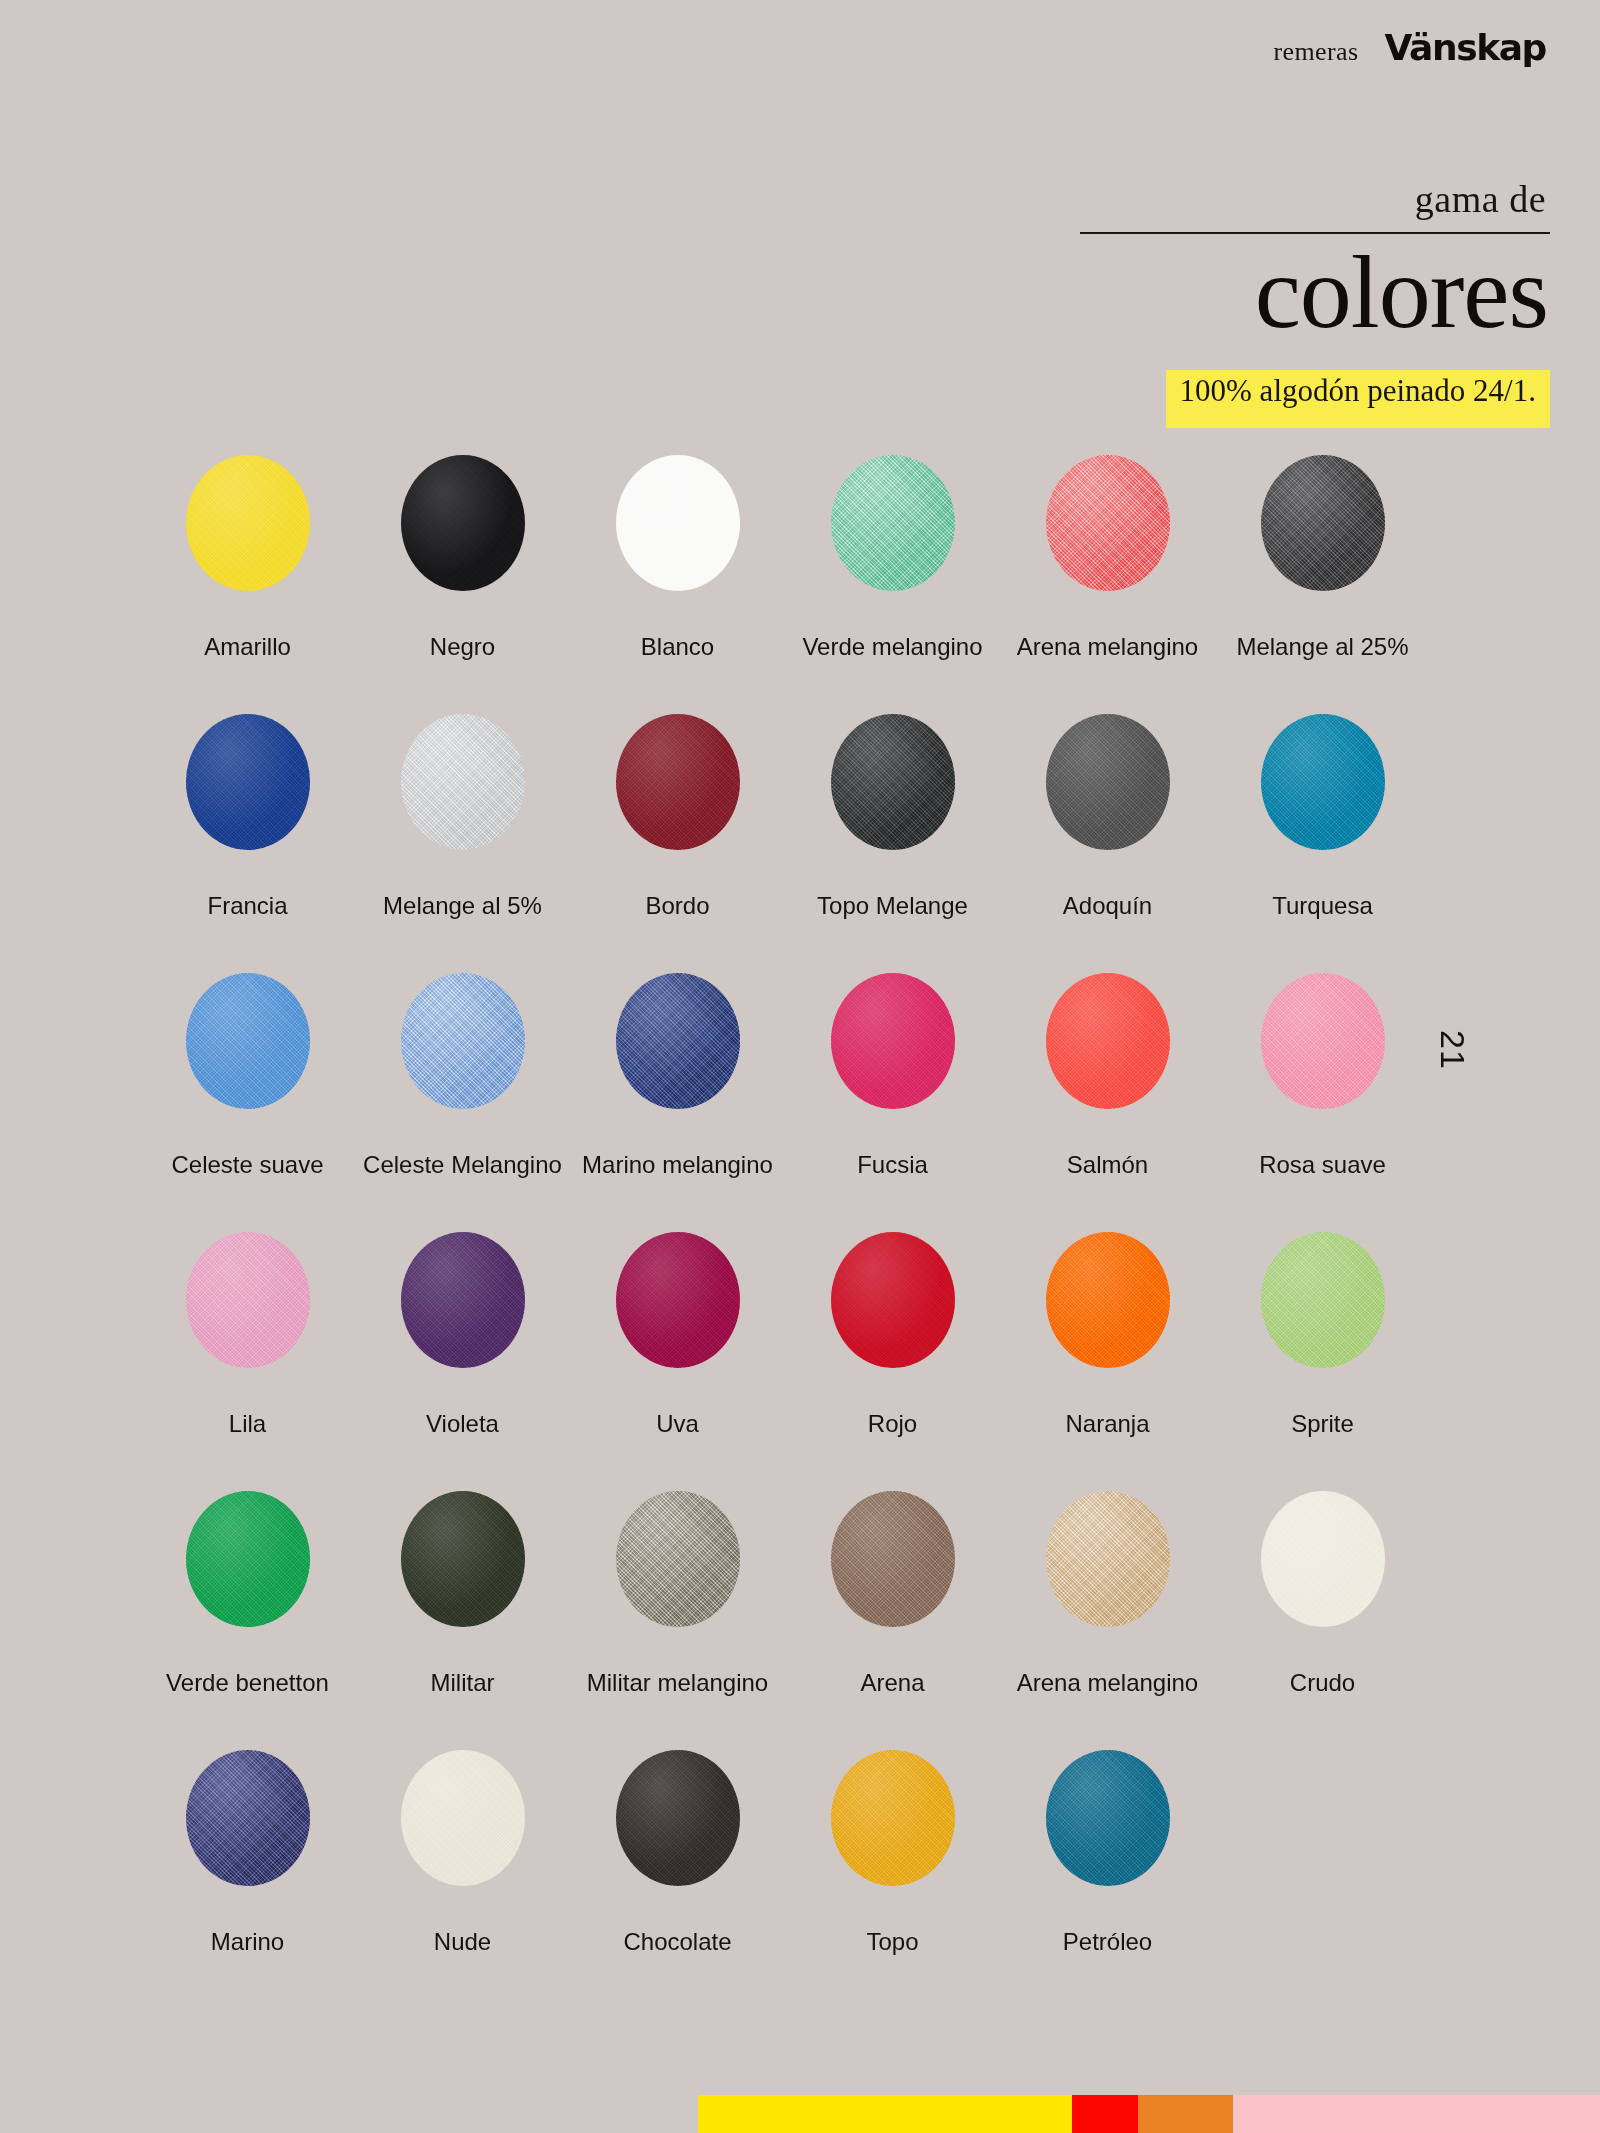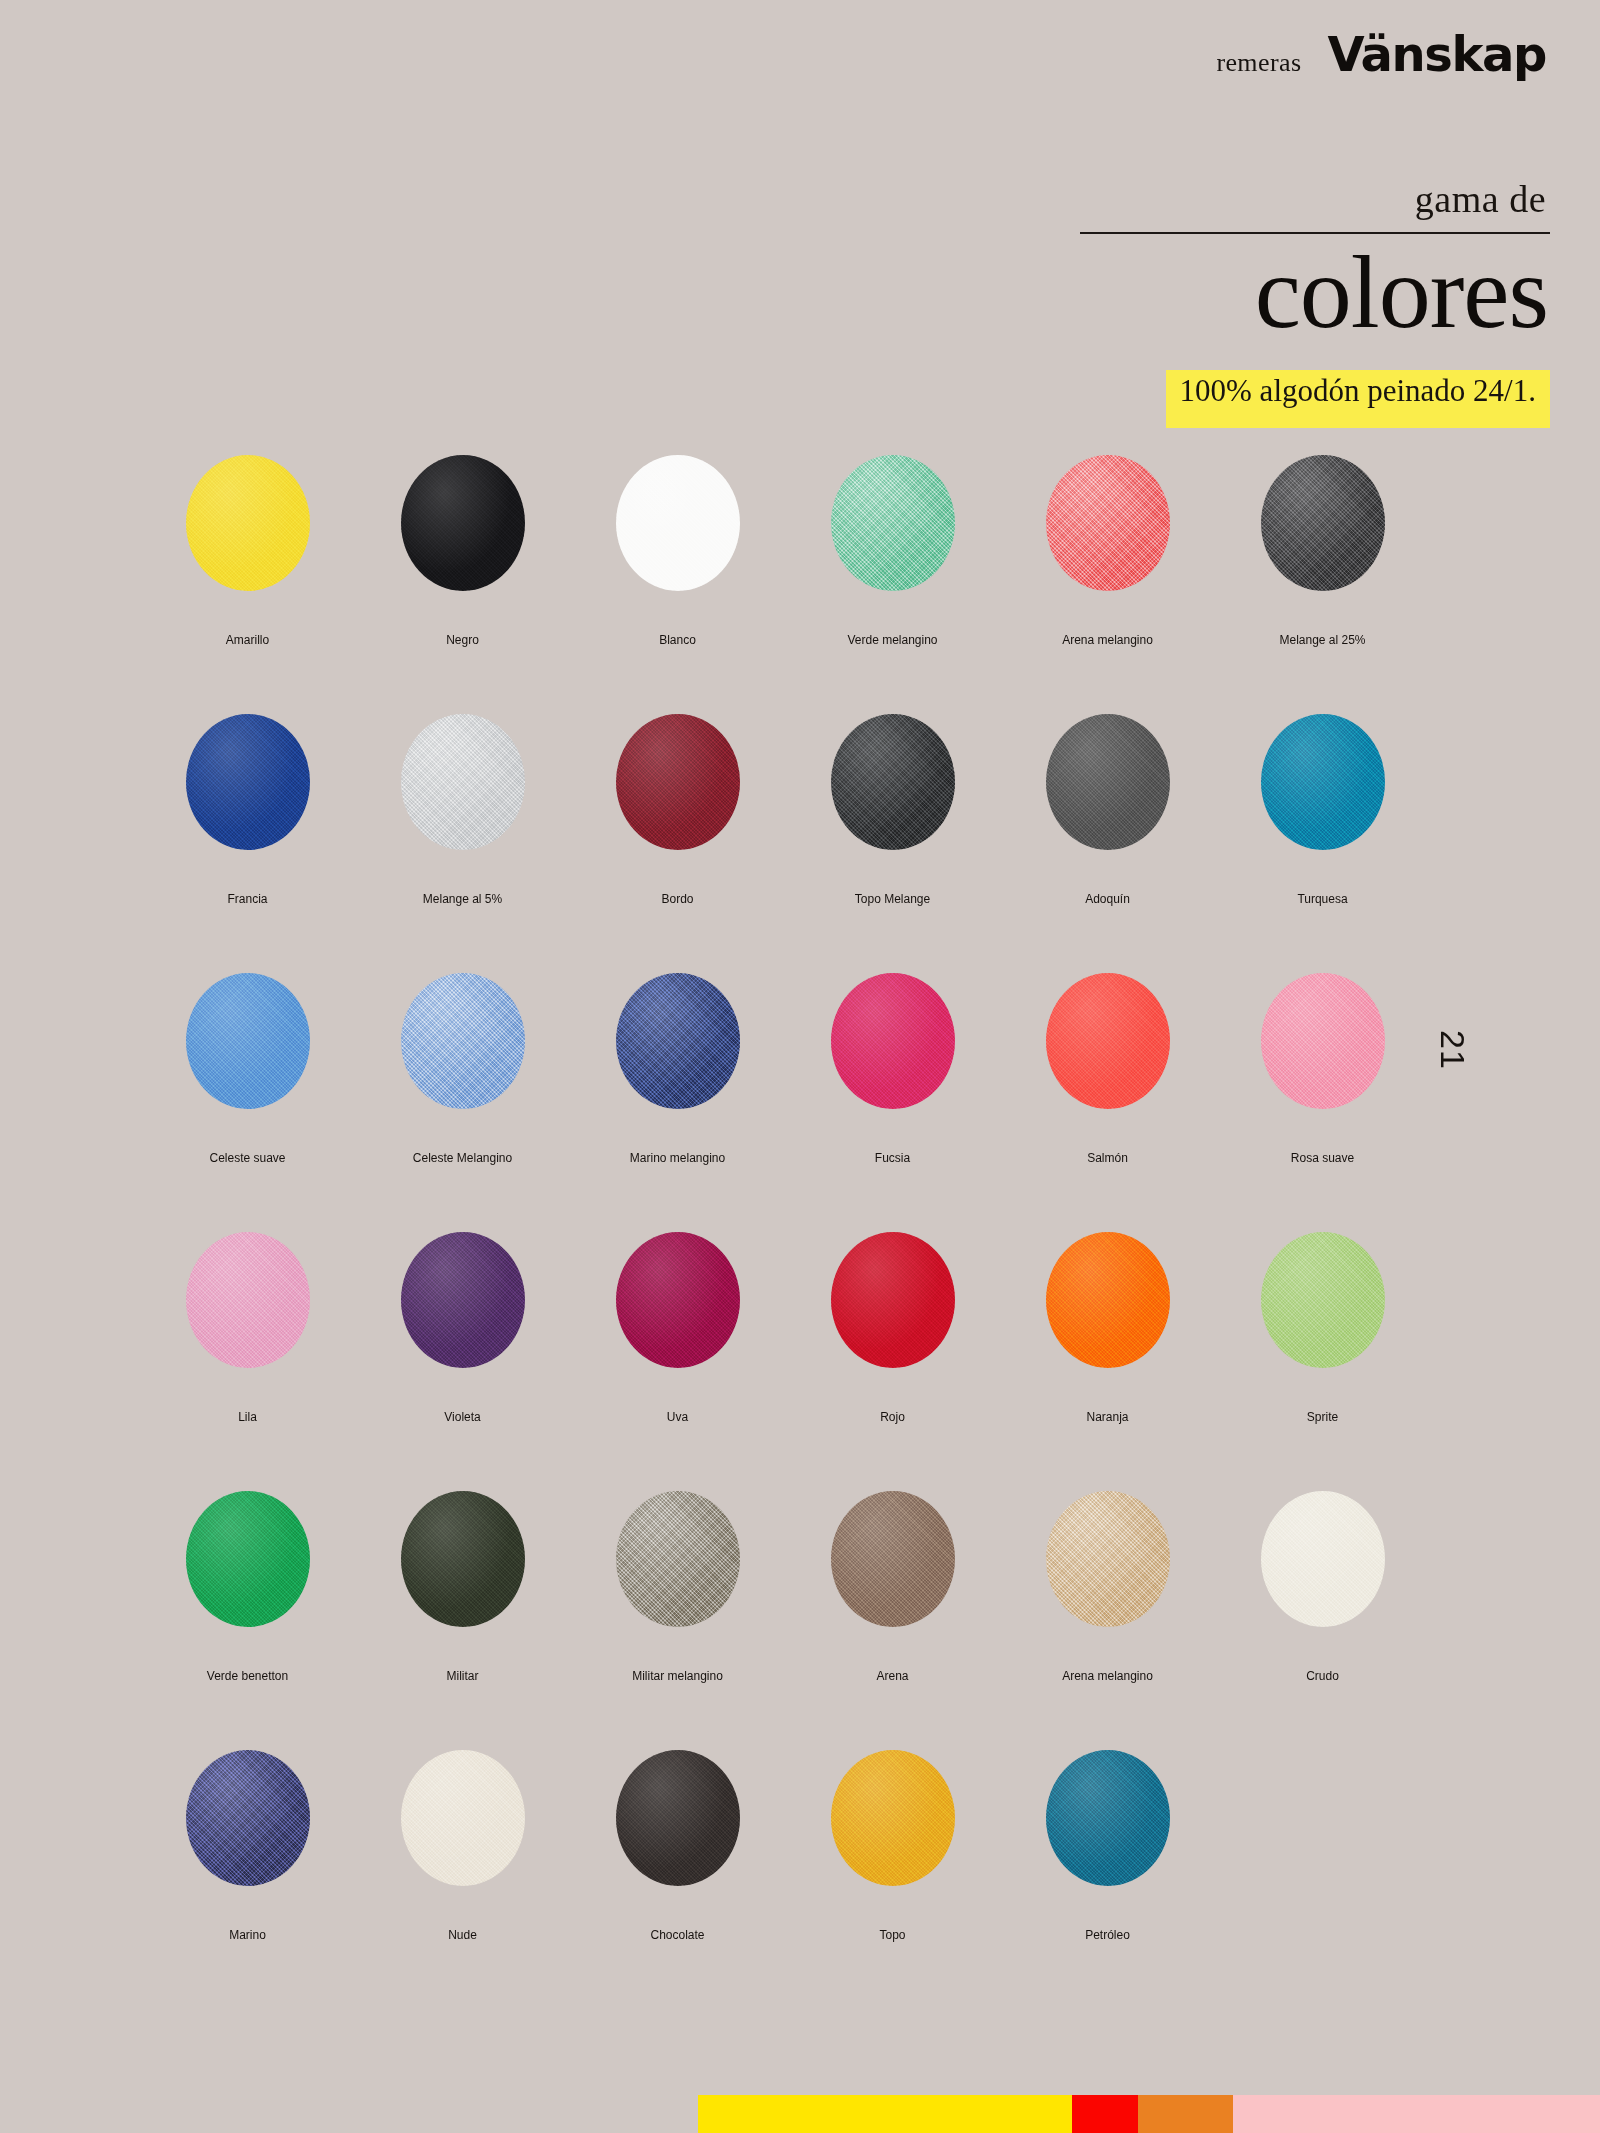"Vänskap" .brand-logo { font-size: 48px -> 36px }
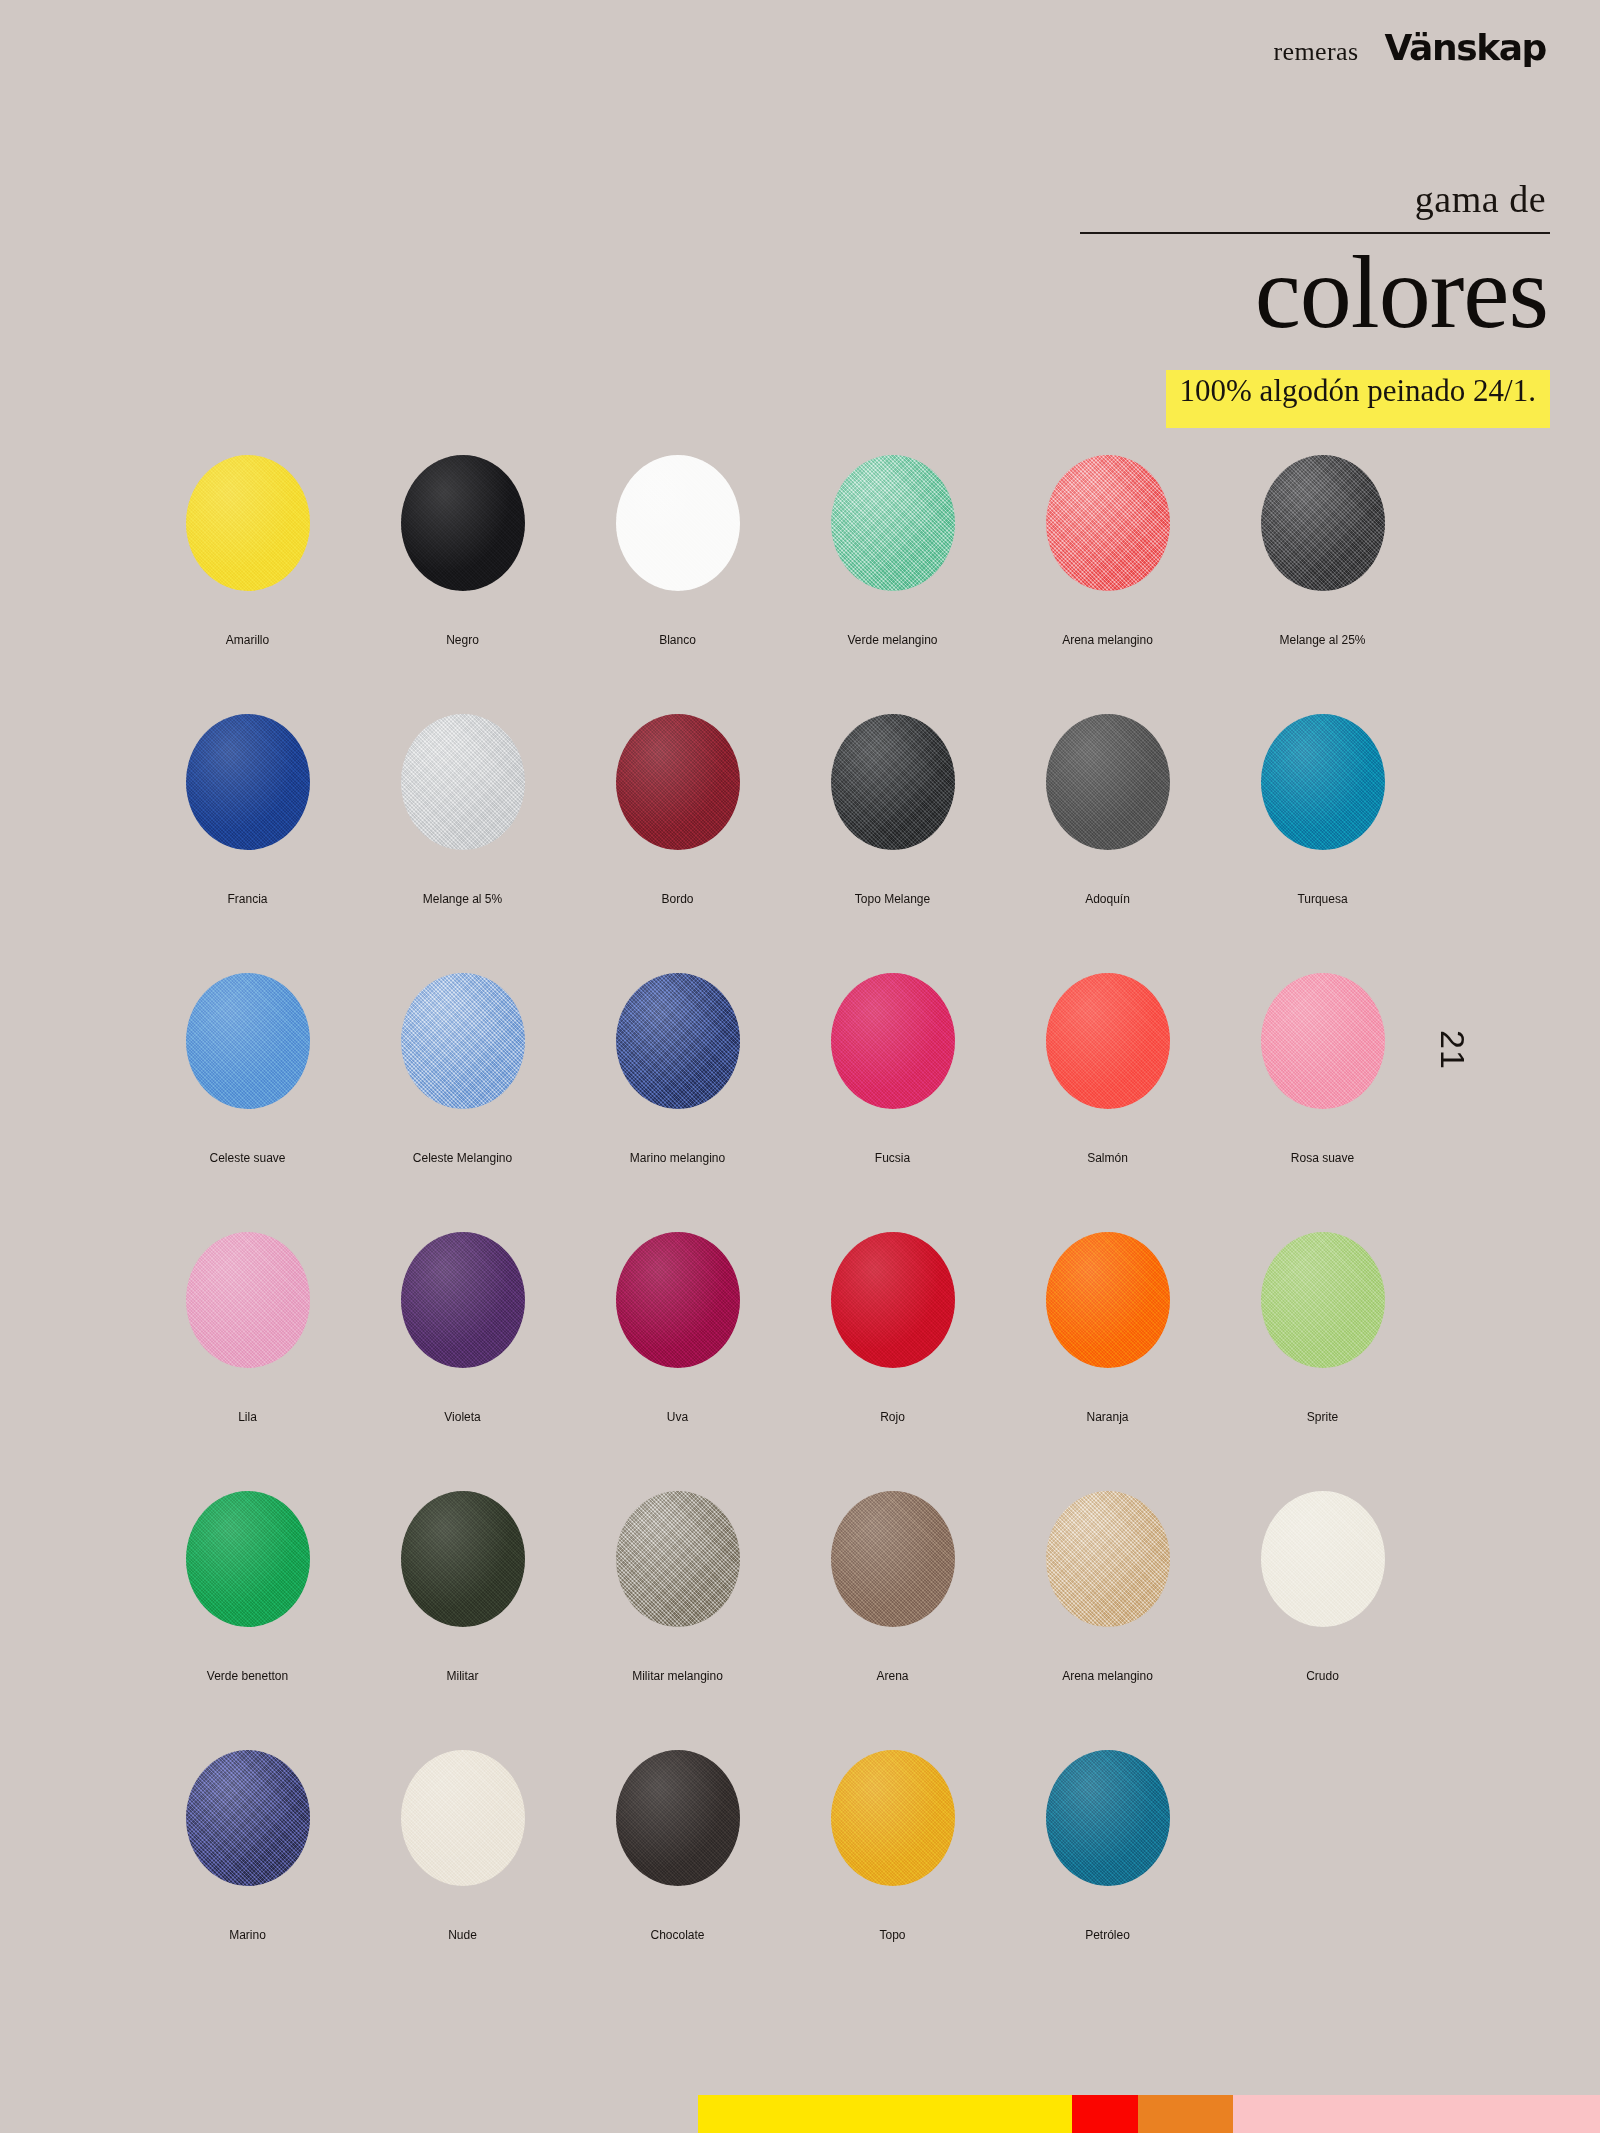"Amarillo" .swatch-label { font-size: 12px -> 24px }
